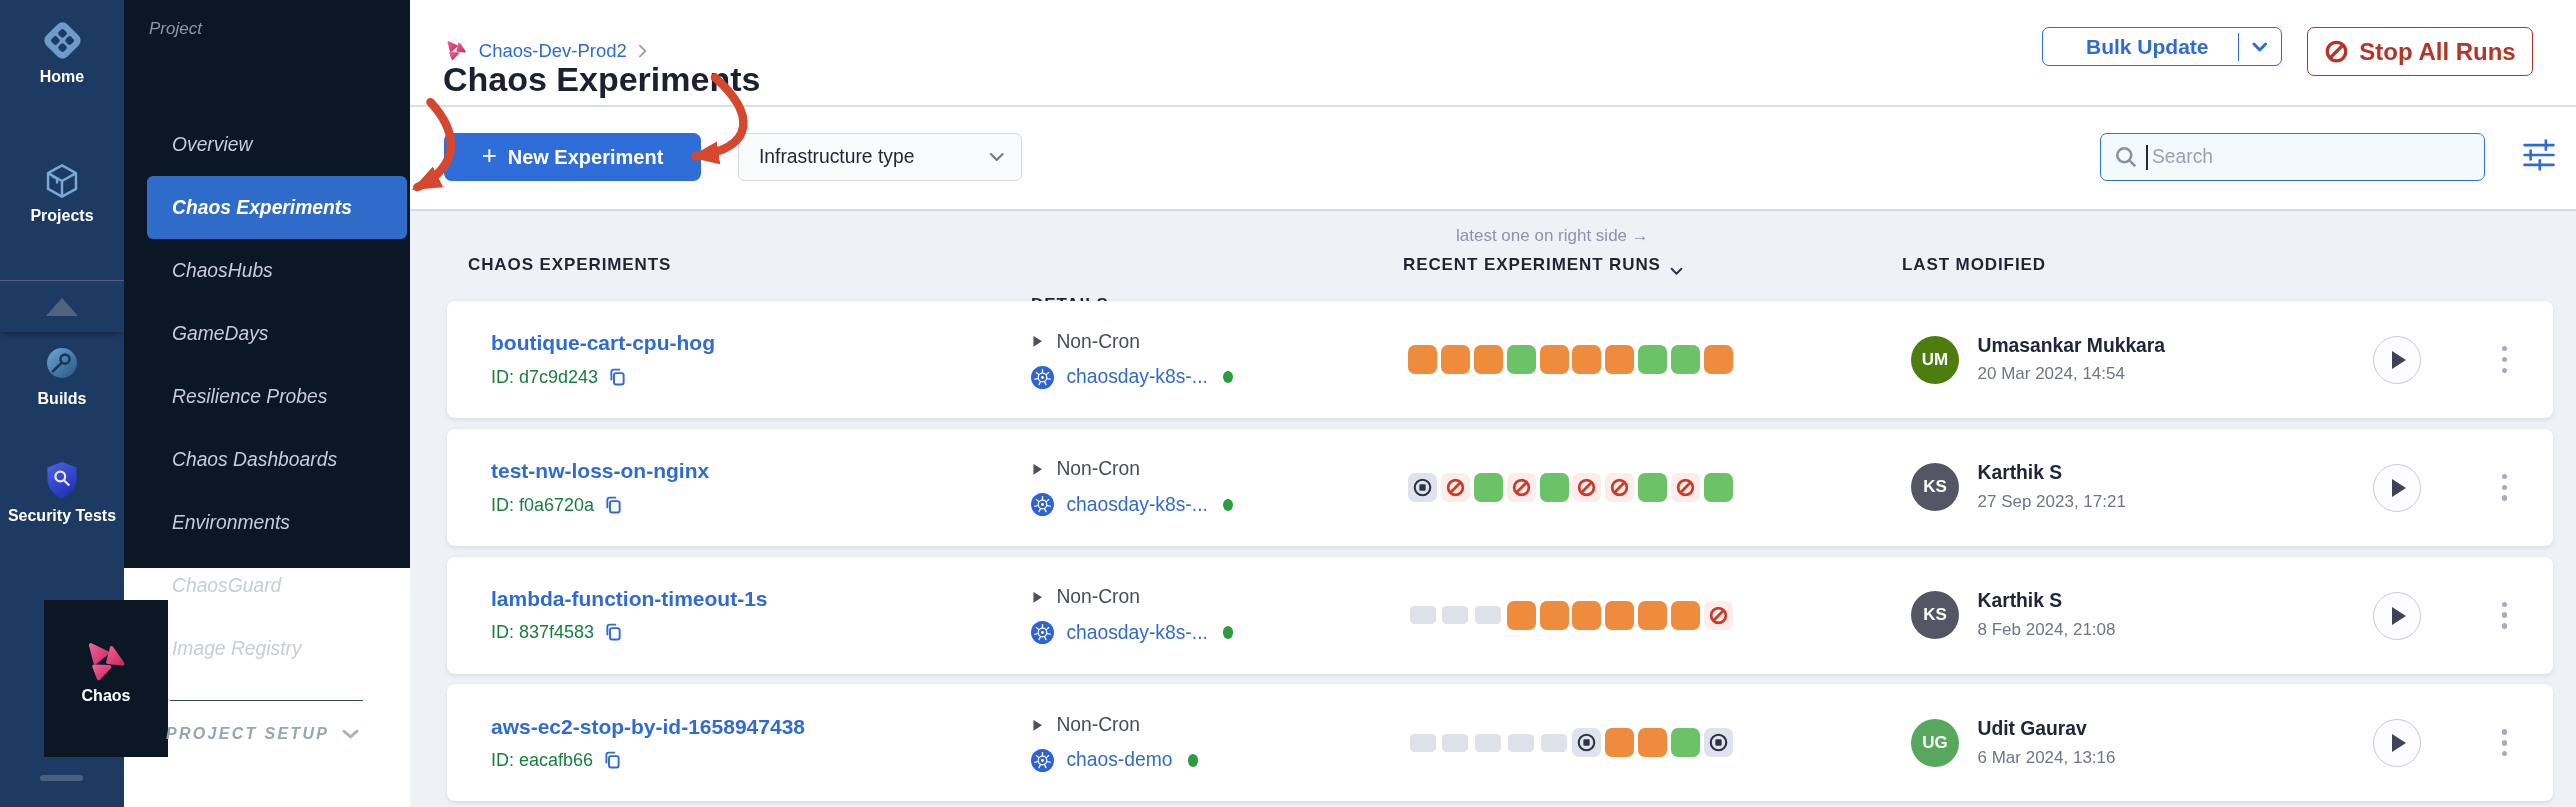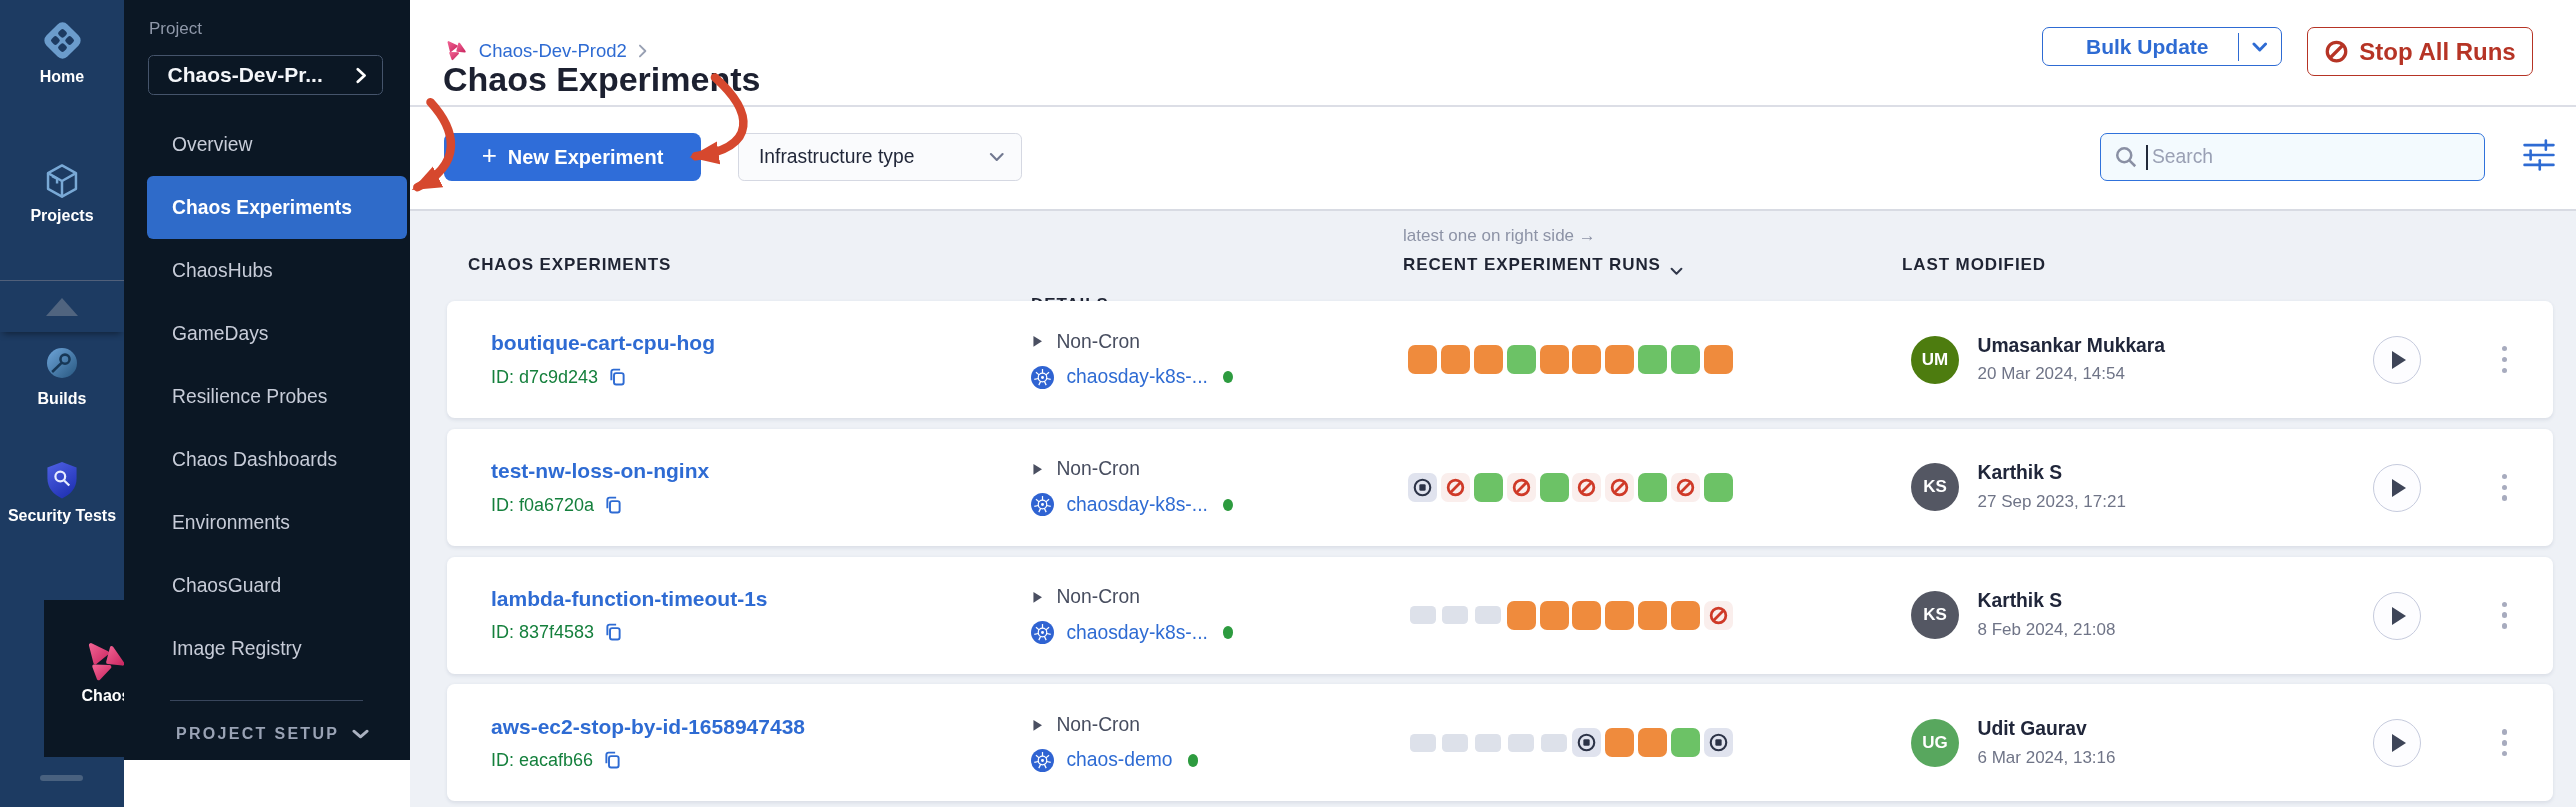"Project" #panel { font-style: none -> italic; height: 760px -> 568px }
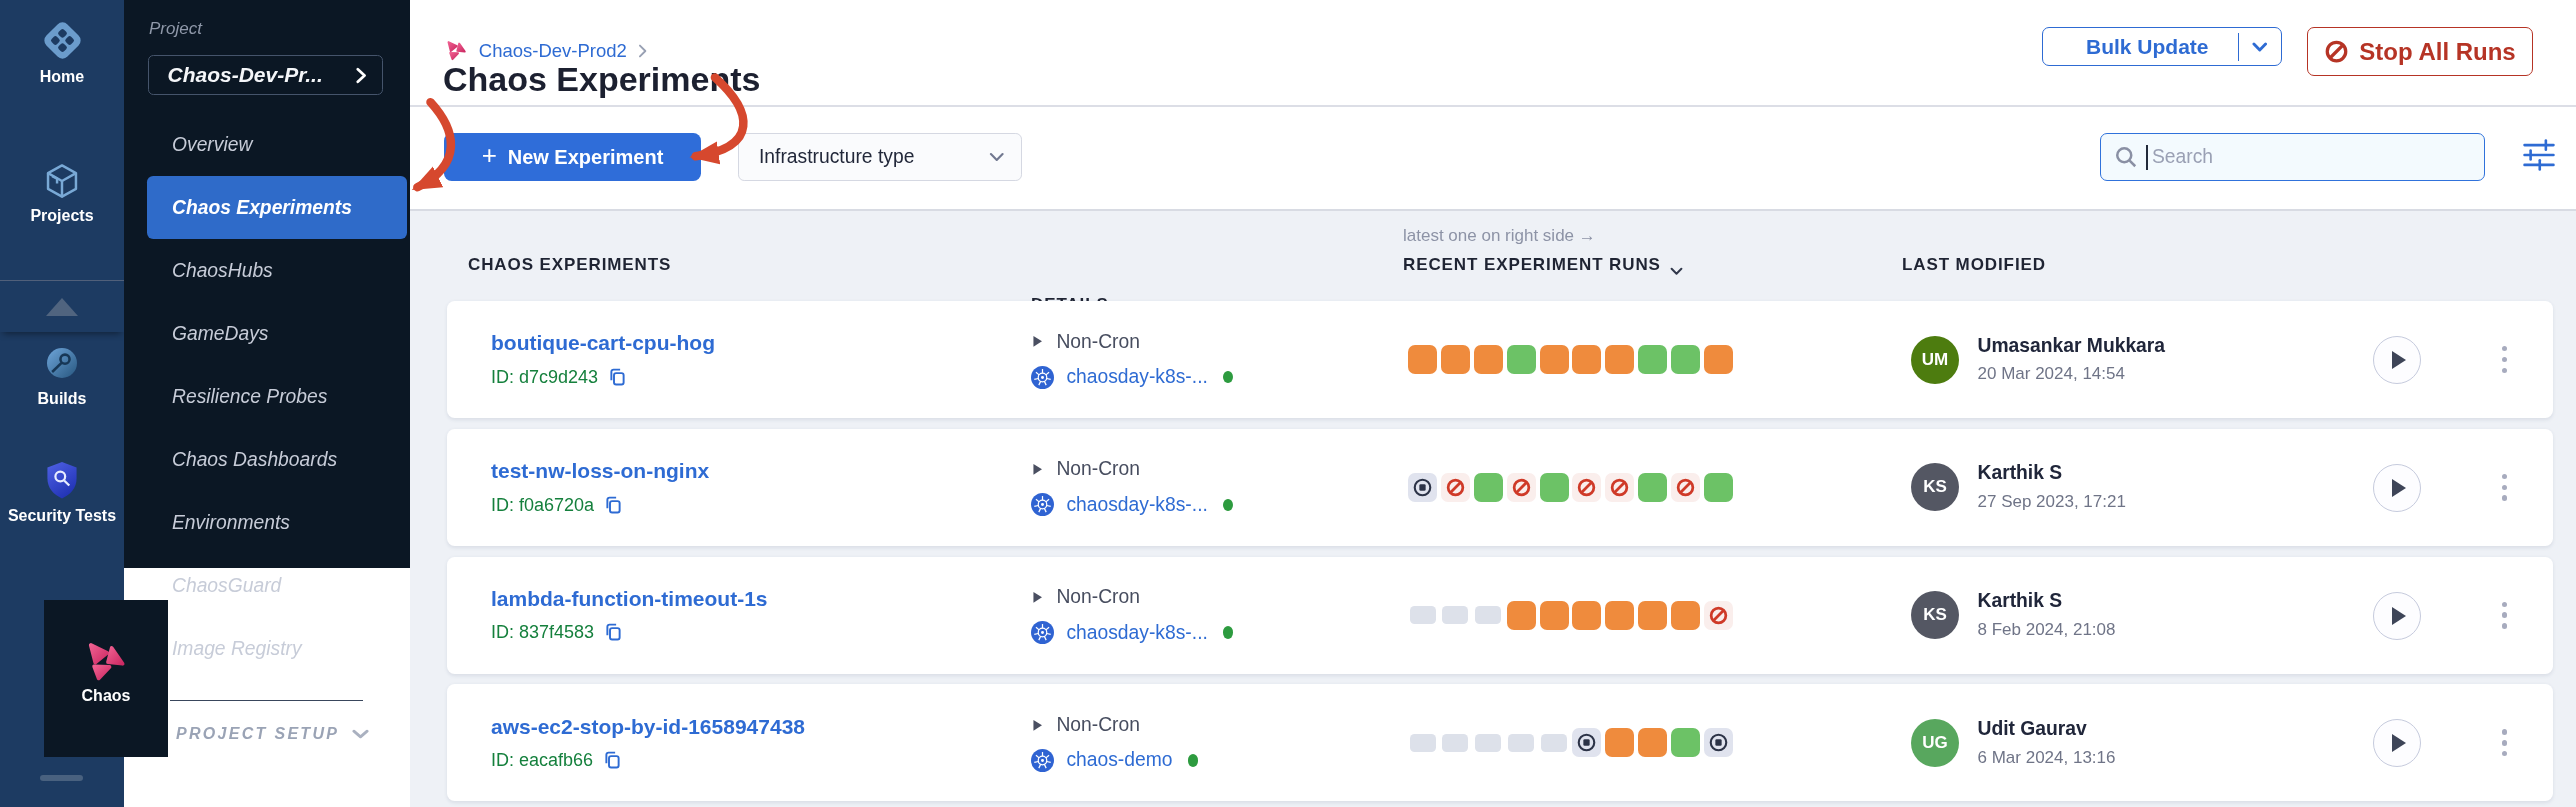"Chaos-Dev-Pr..." div.project-selector { html: <div> <span>Chaos-Dev-Pr...</span> <svg> <path></path> </svg> </div> -> none }
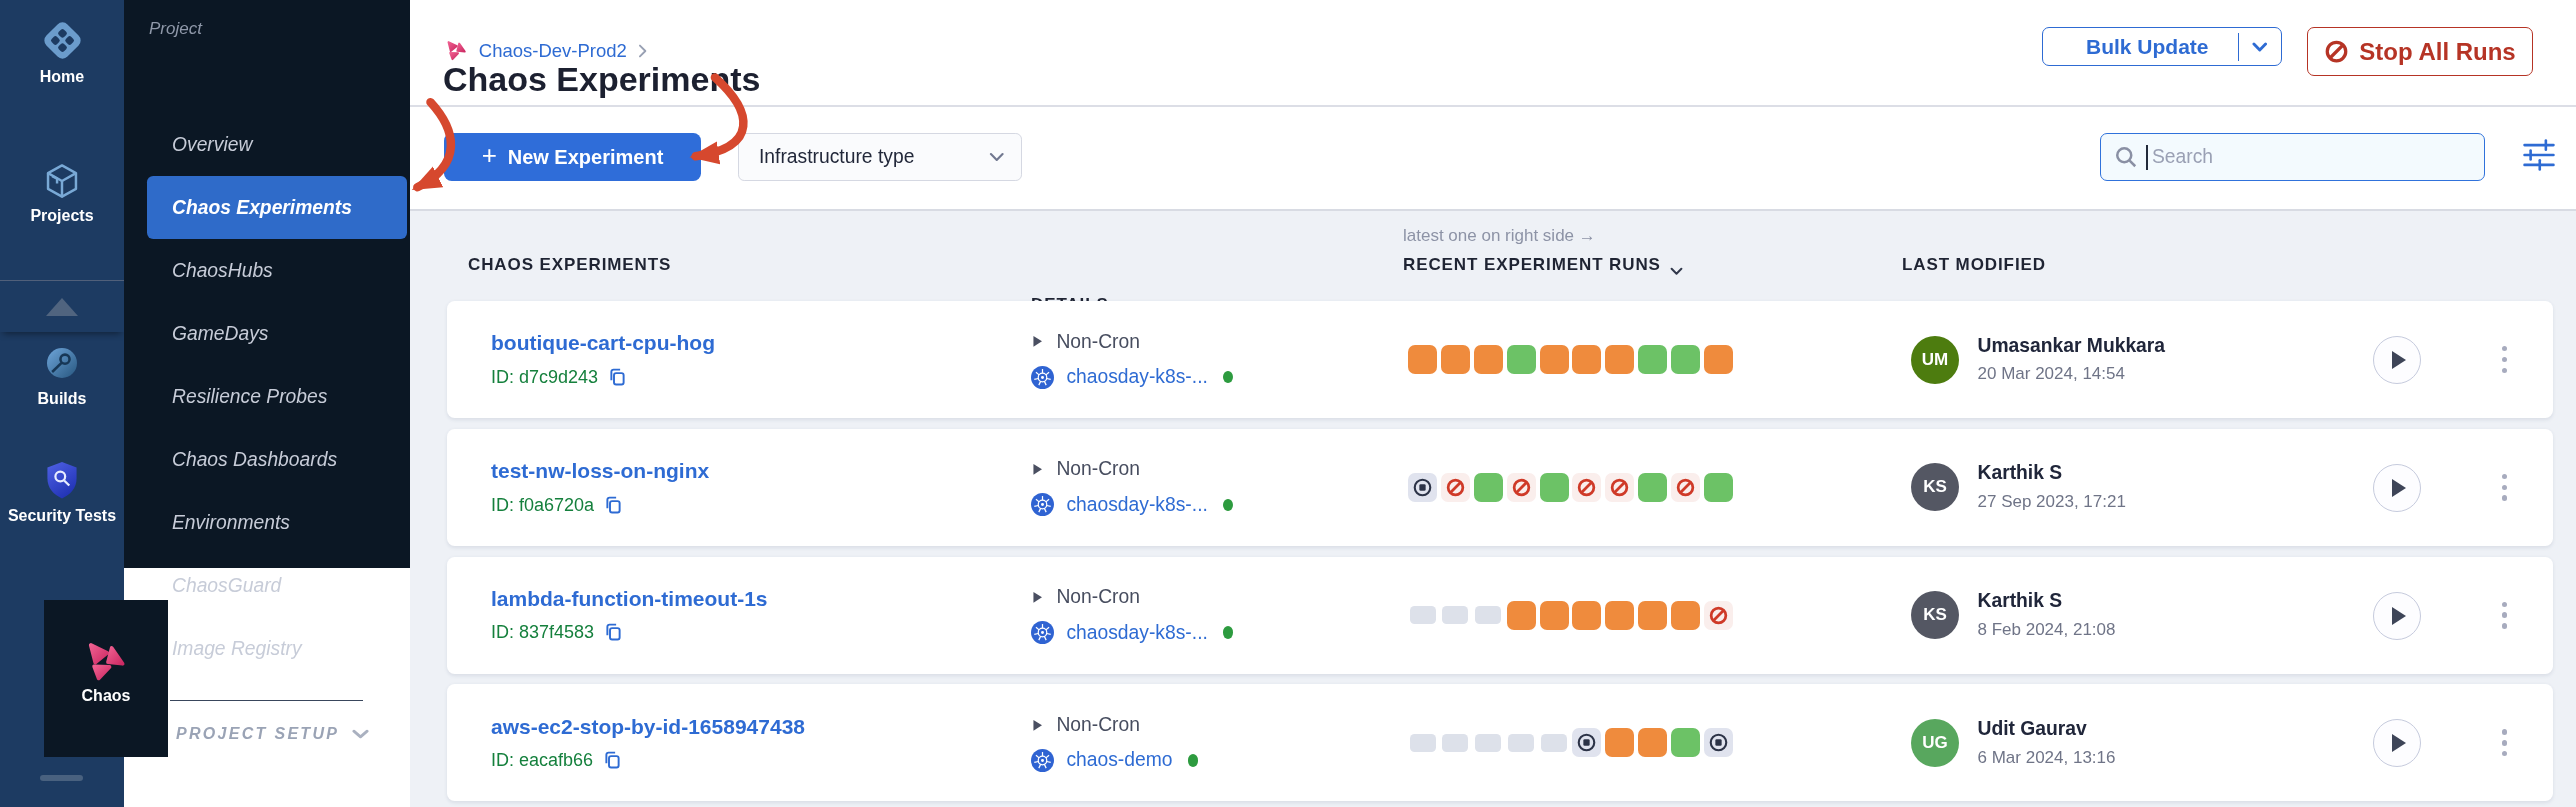"latest one on right side" .col-hint { left: 993px -> 1046px }
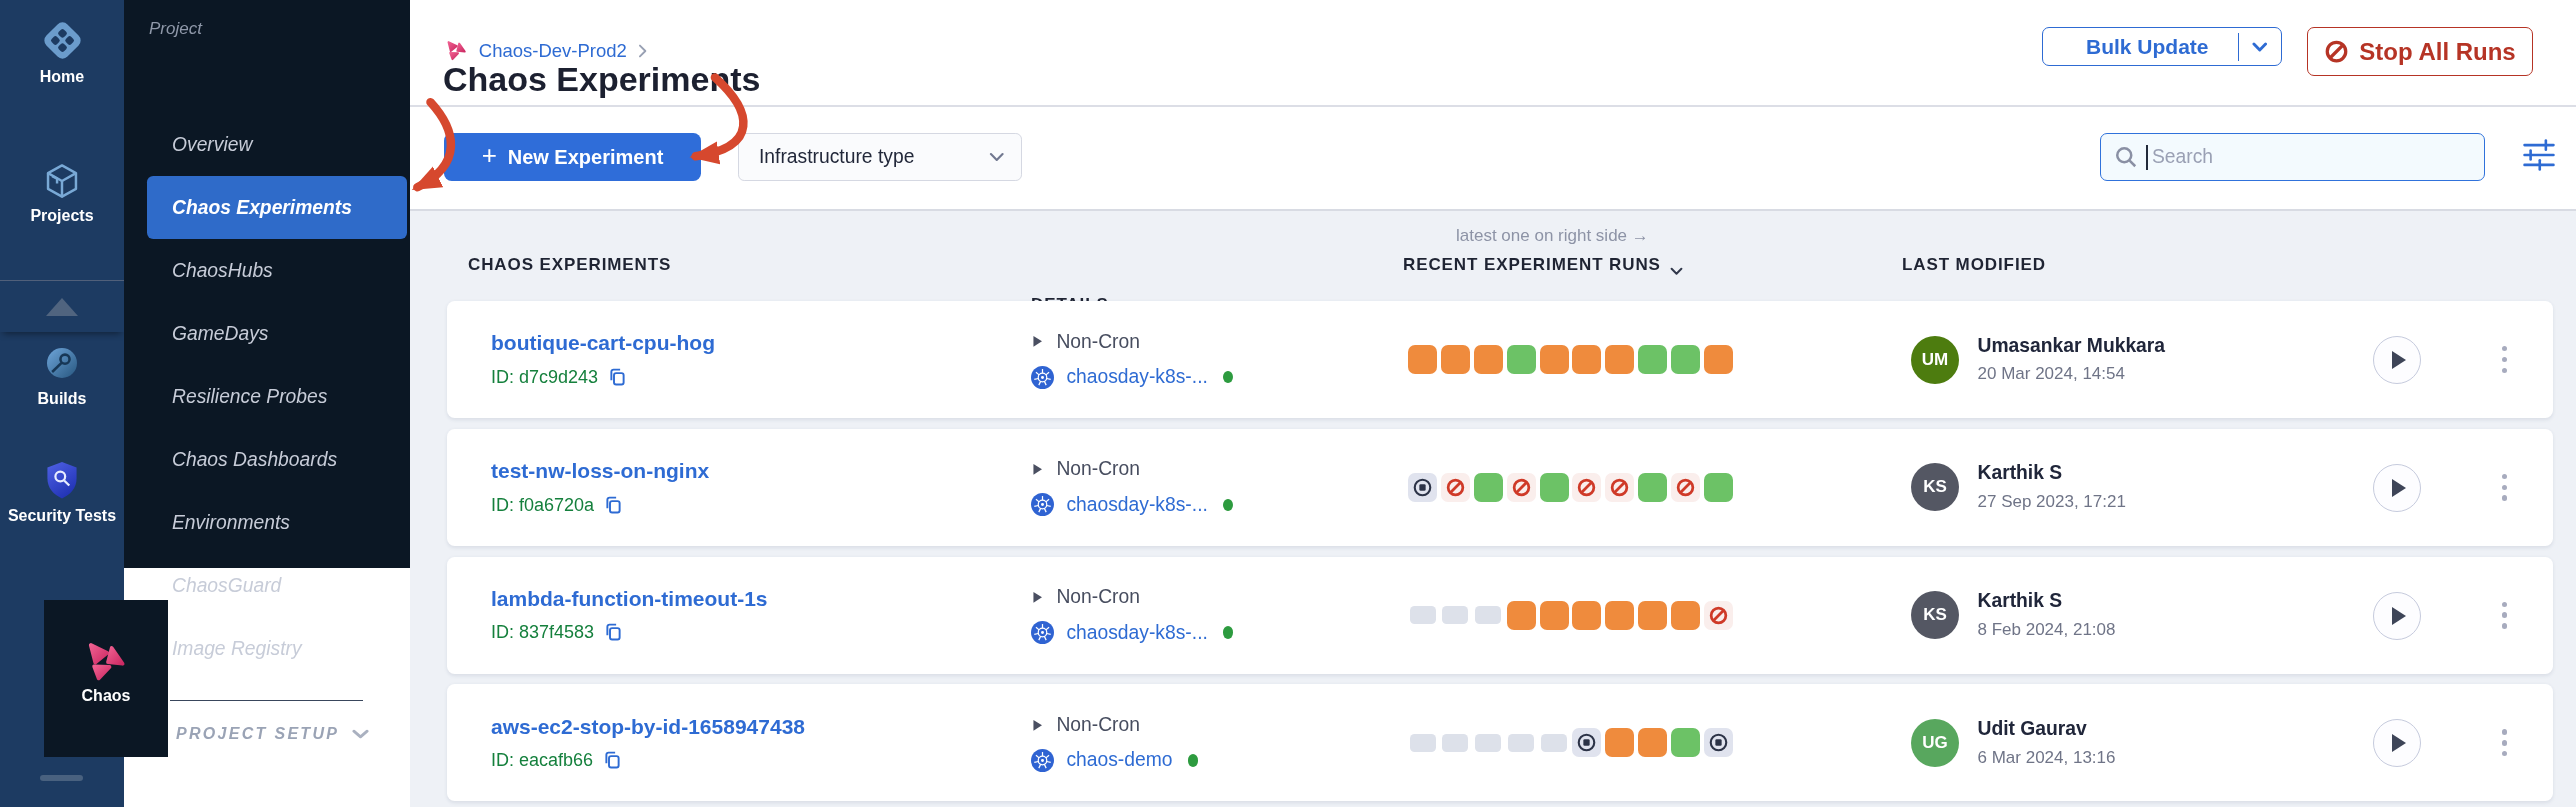"PROJECT SETUP" .setup-row { left: 52px -> 42px }
